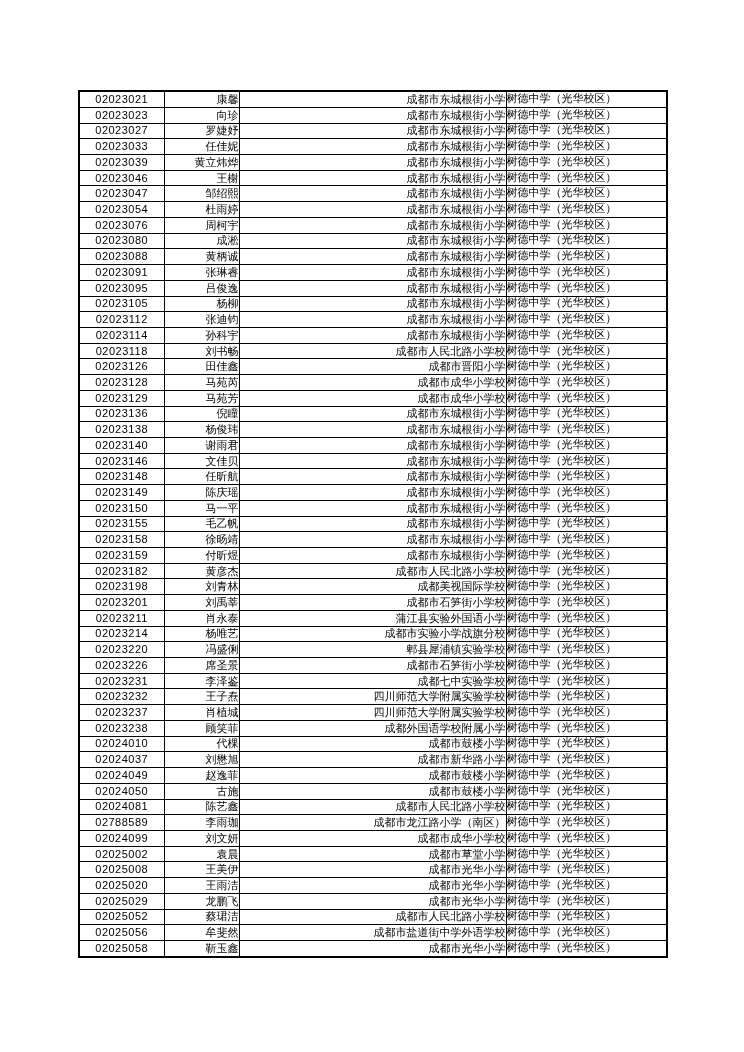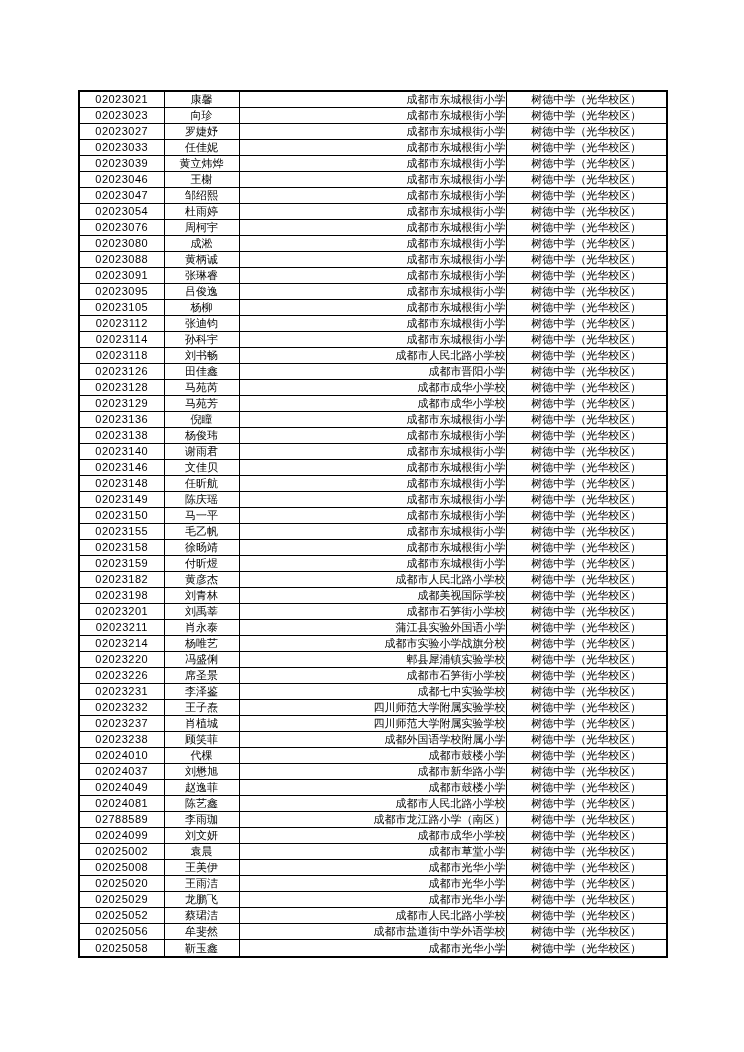"康馨" td.c-name { text-align: center -> right }
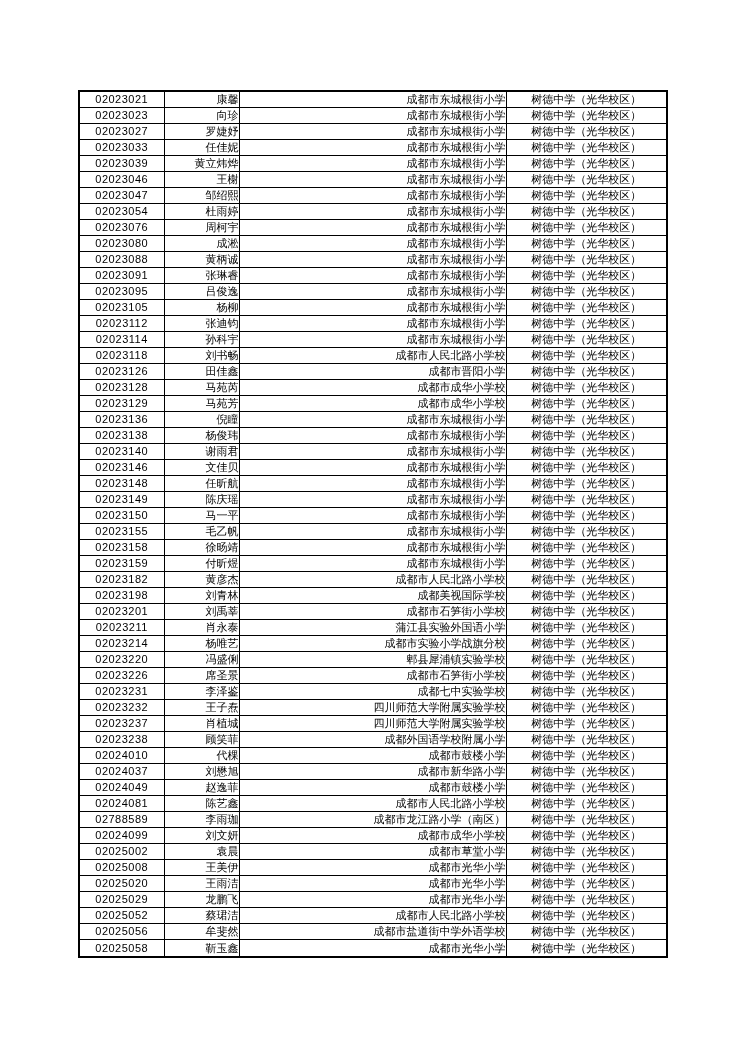"树德中学（光华校区）" td.c-dest { font-family: none -> Liberation Mono, monospace; text-align: center -> left }
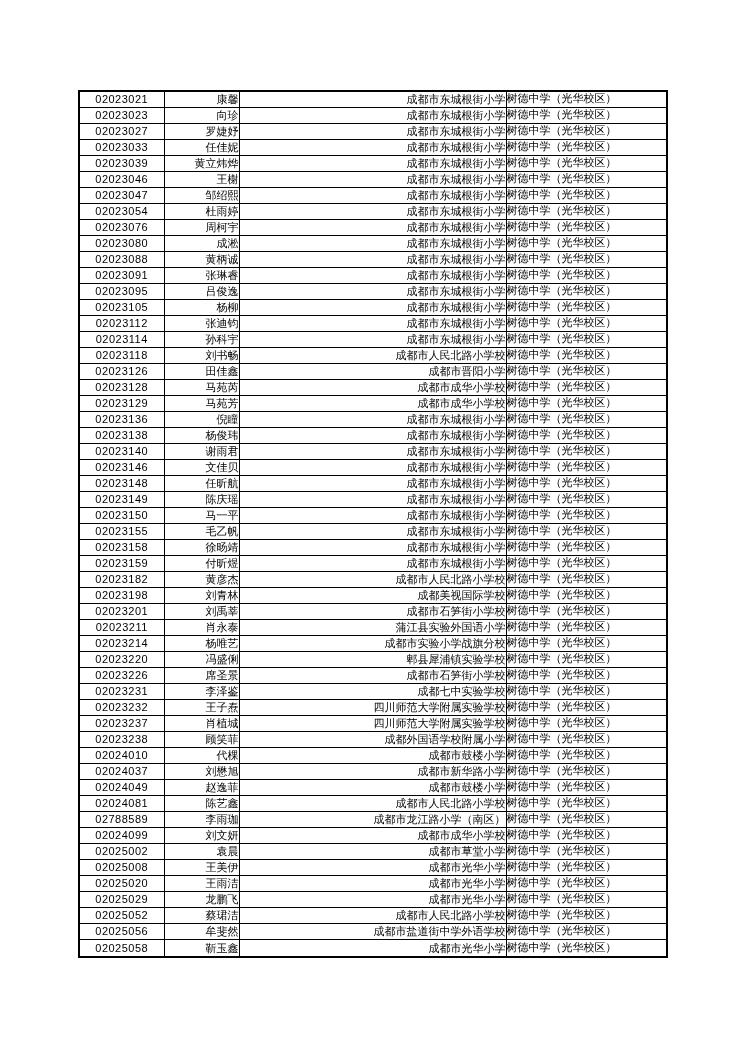"02024050" tr { html: none -> <tr> <td>02024050</td> <td>古施</td> <td>成都市鼓楼小学</td> <td>树德中学（光华校区）</td> </tr> }
